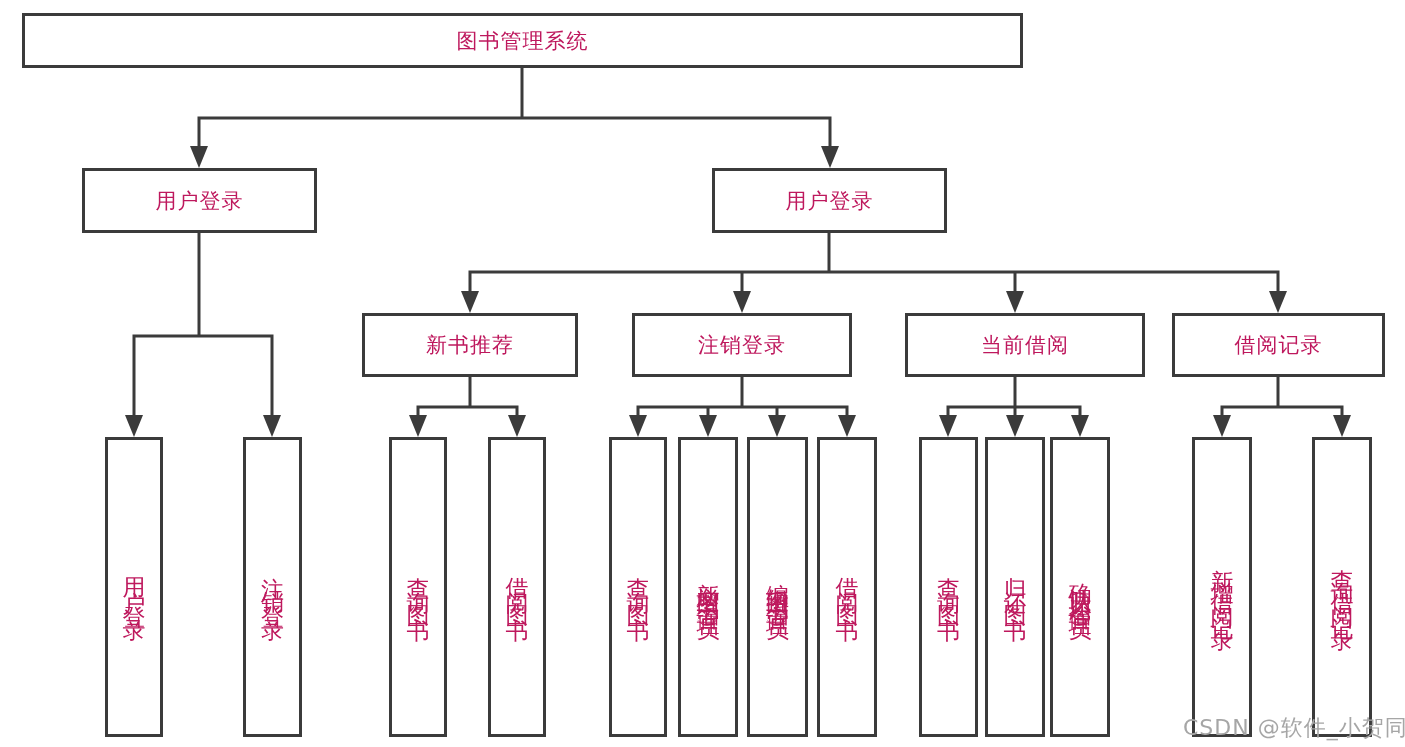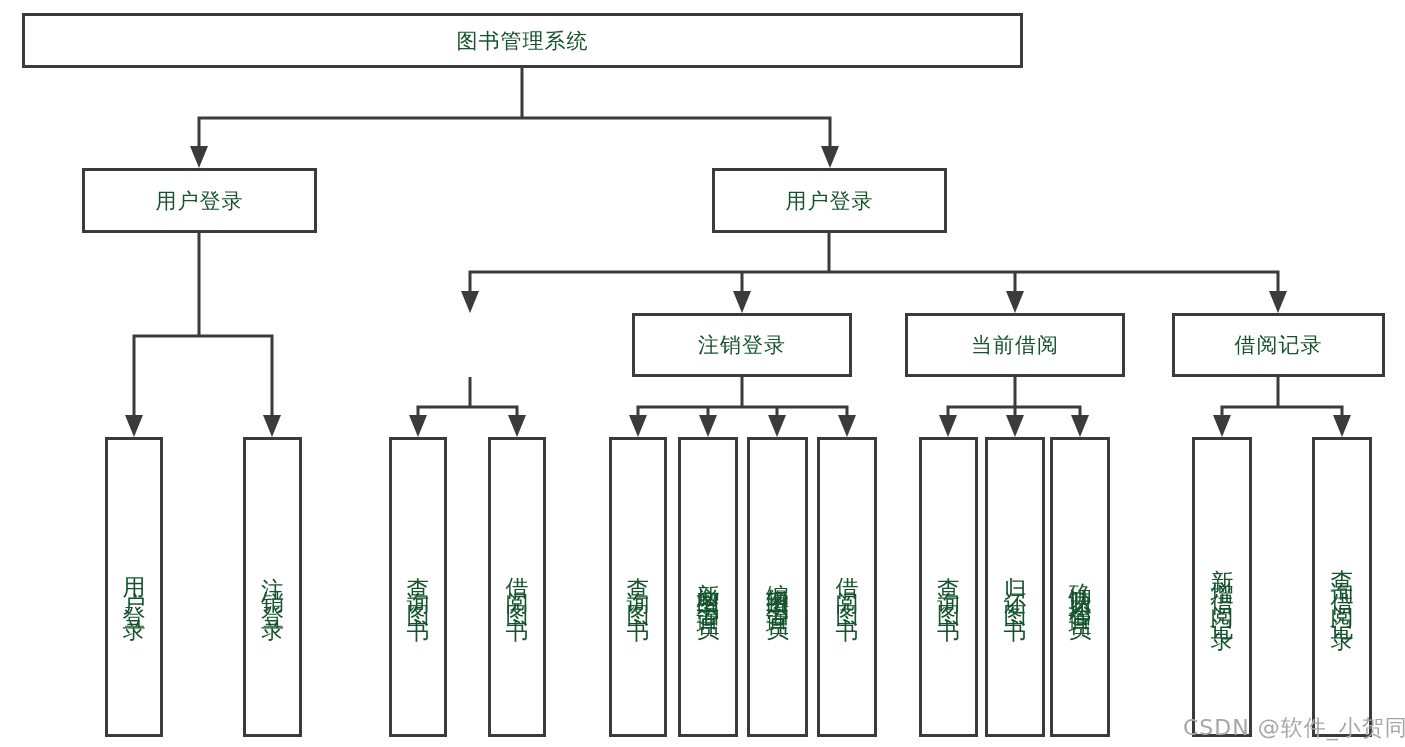"图书管理系统" .box { color: #14532d -> #be185d }
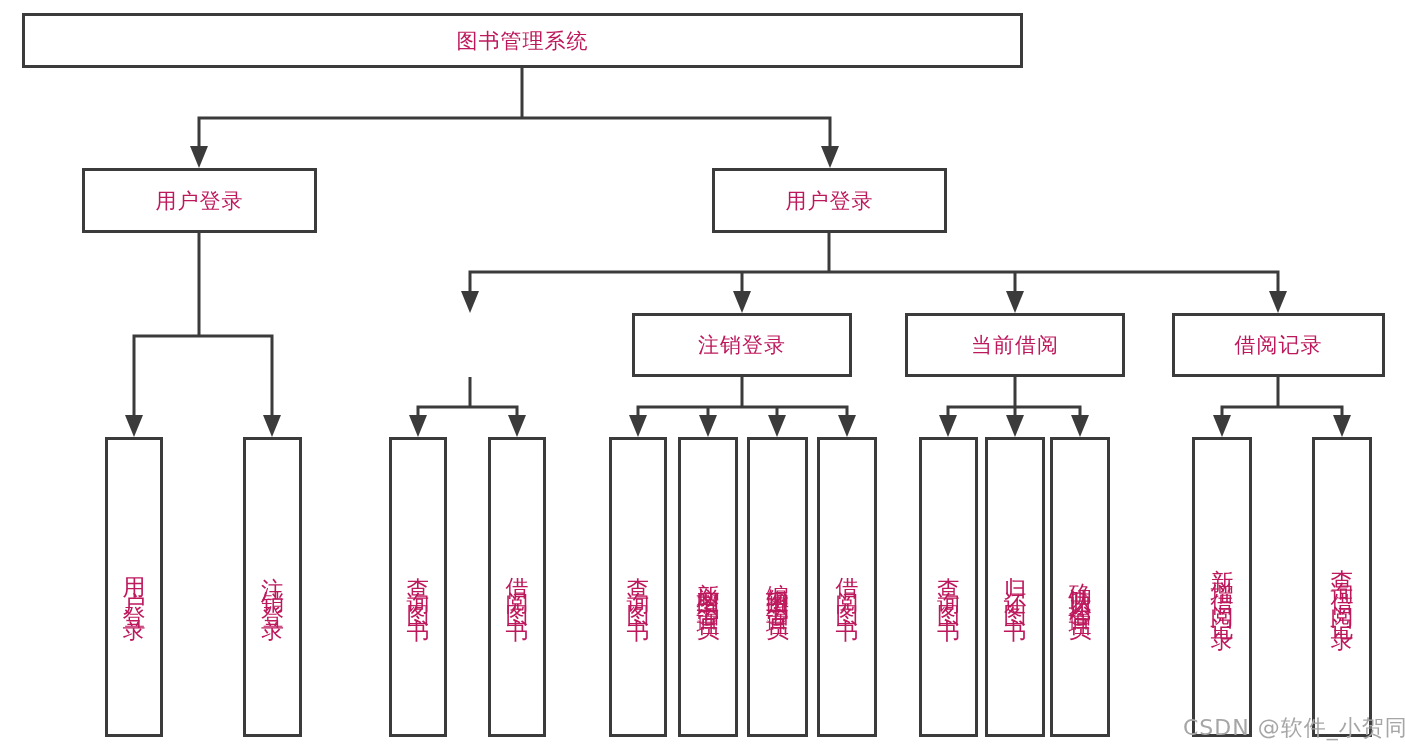"新书推荐" div.box { html: none -> <div>新书推荐</div> }
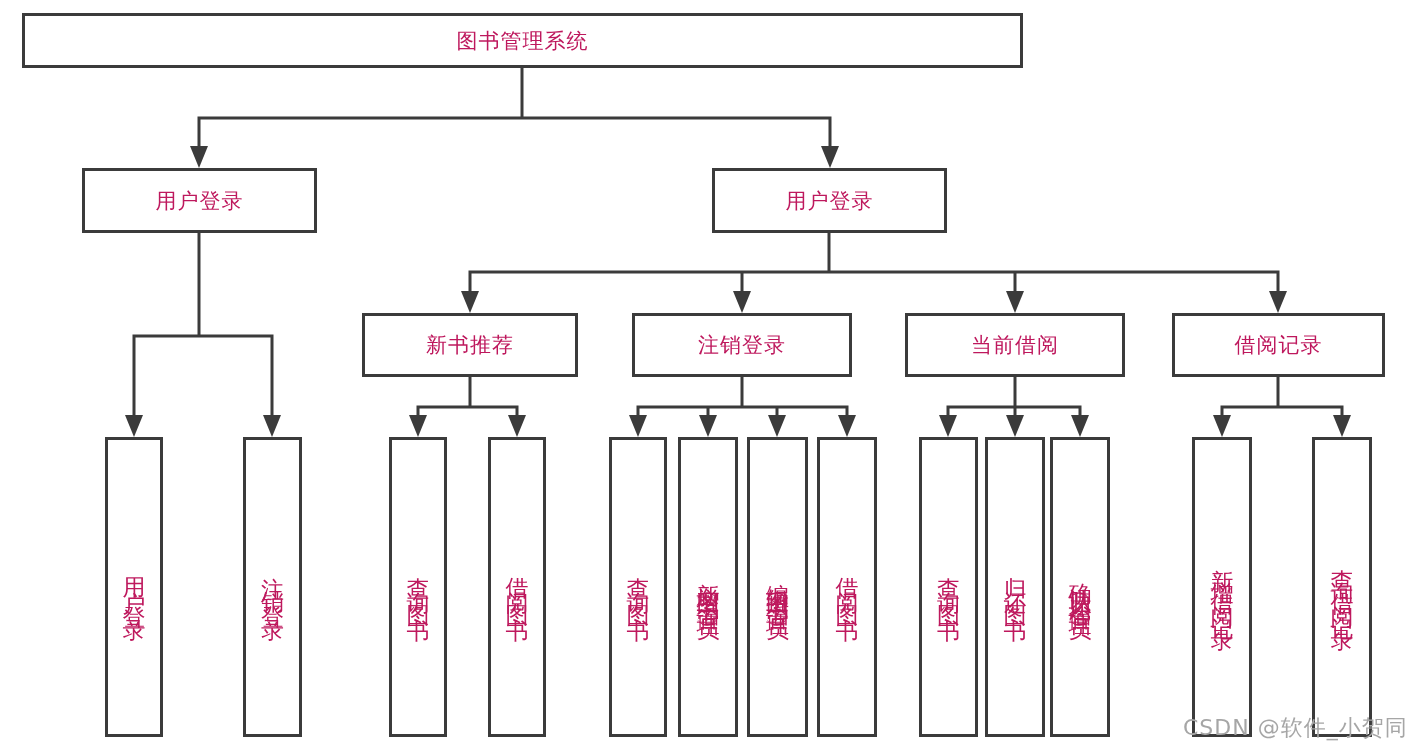"当前借阅" div.box { width: 220px -> 240px }
